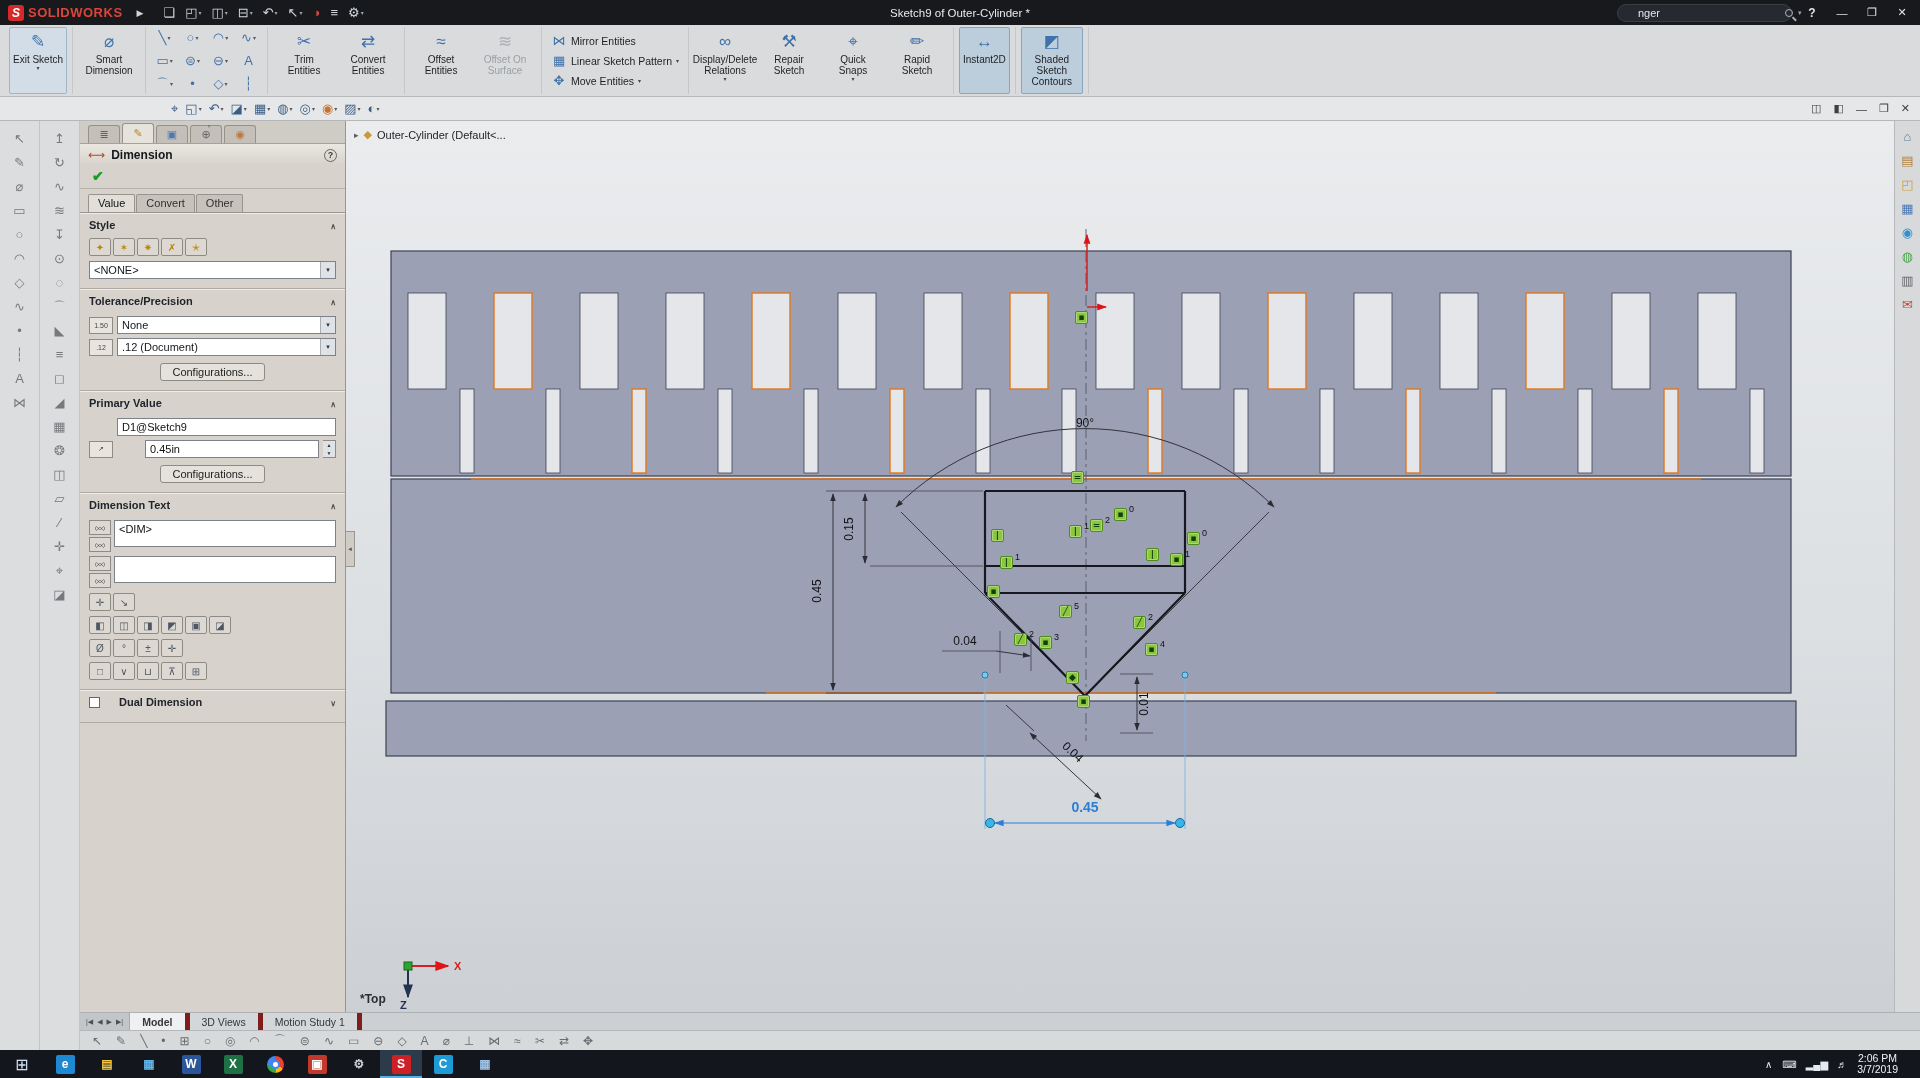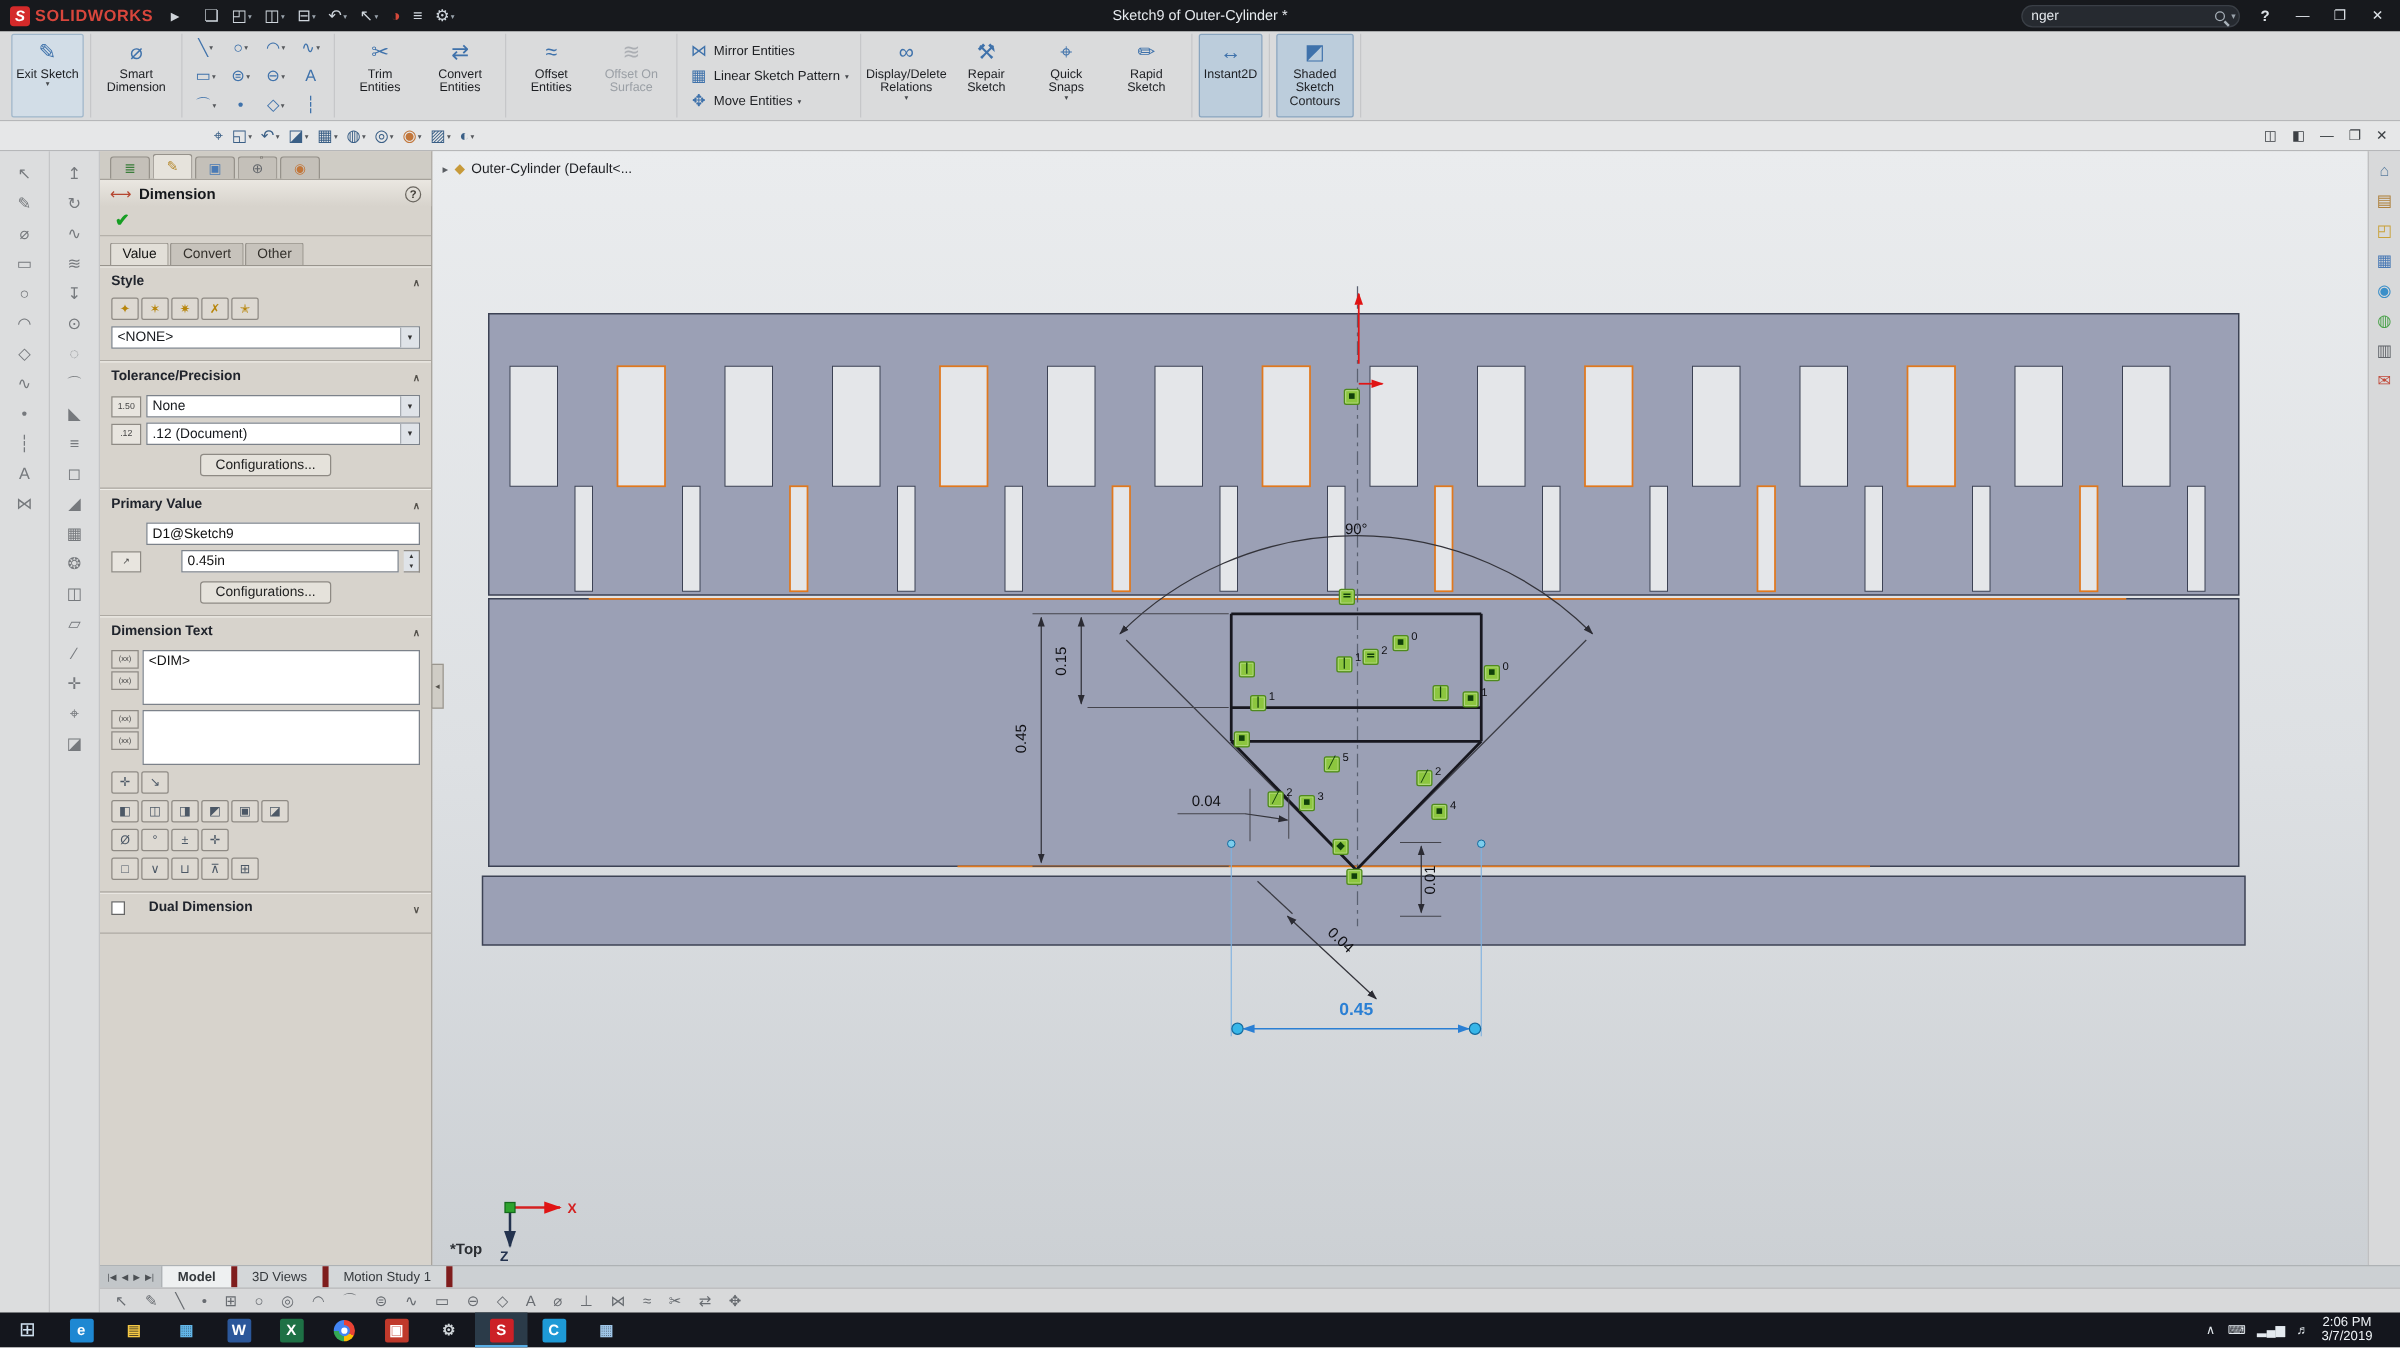"nger" .sinput { margin-left: none -> 13px }
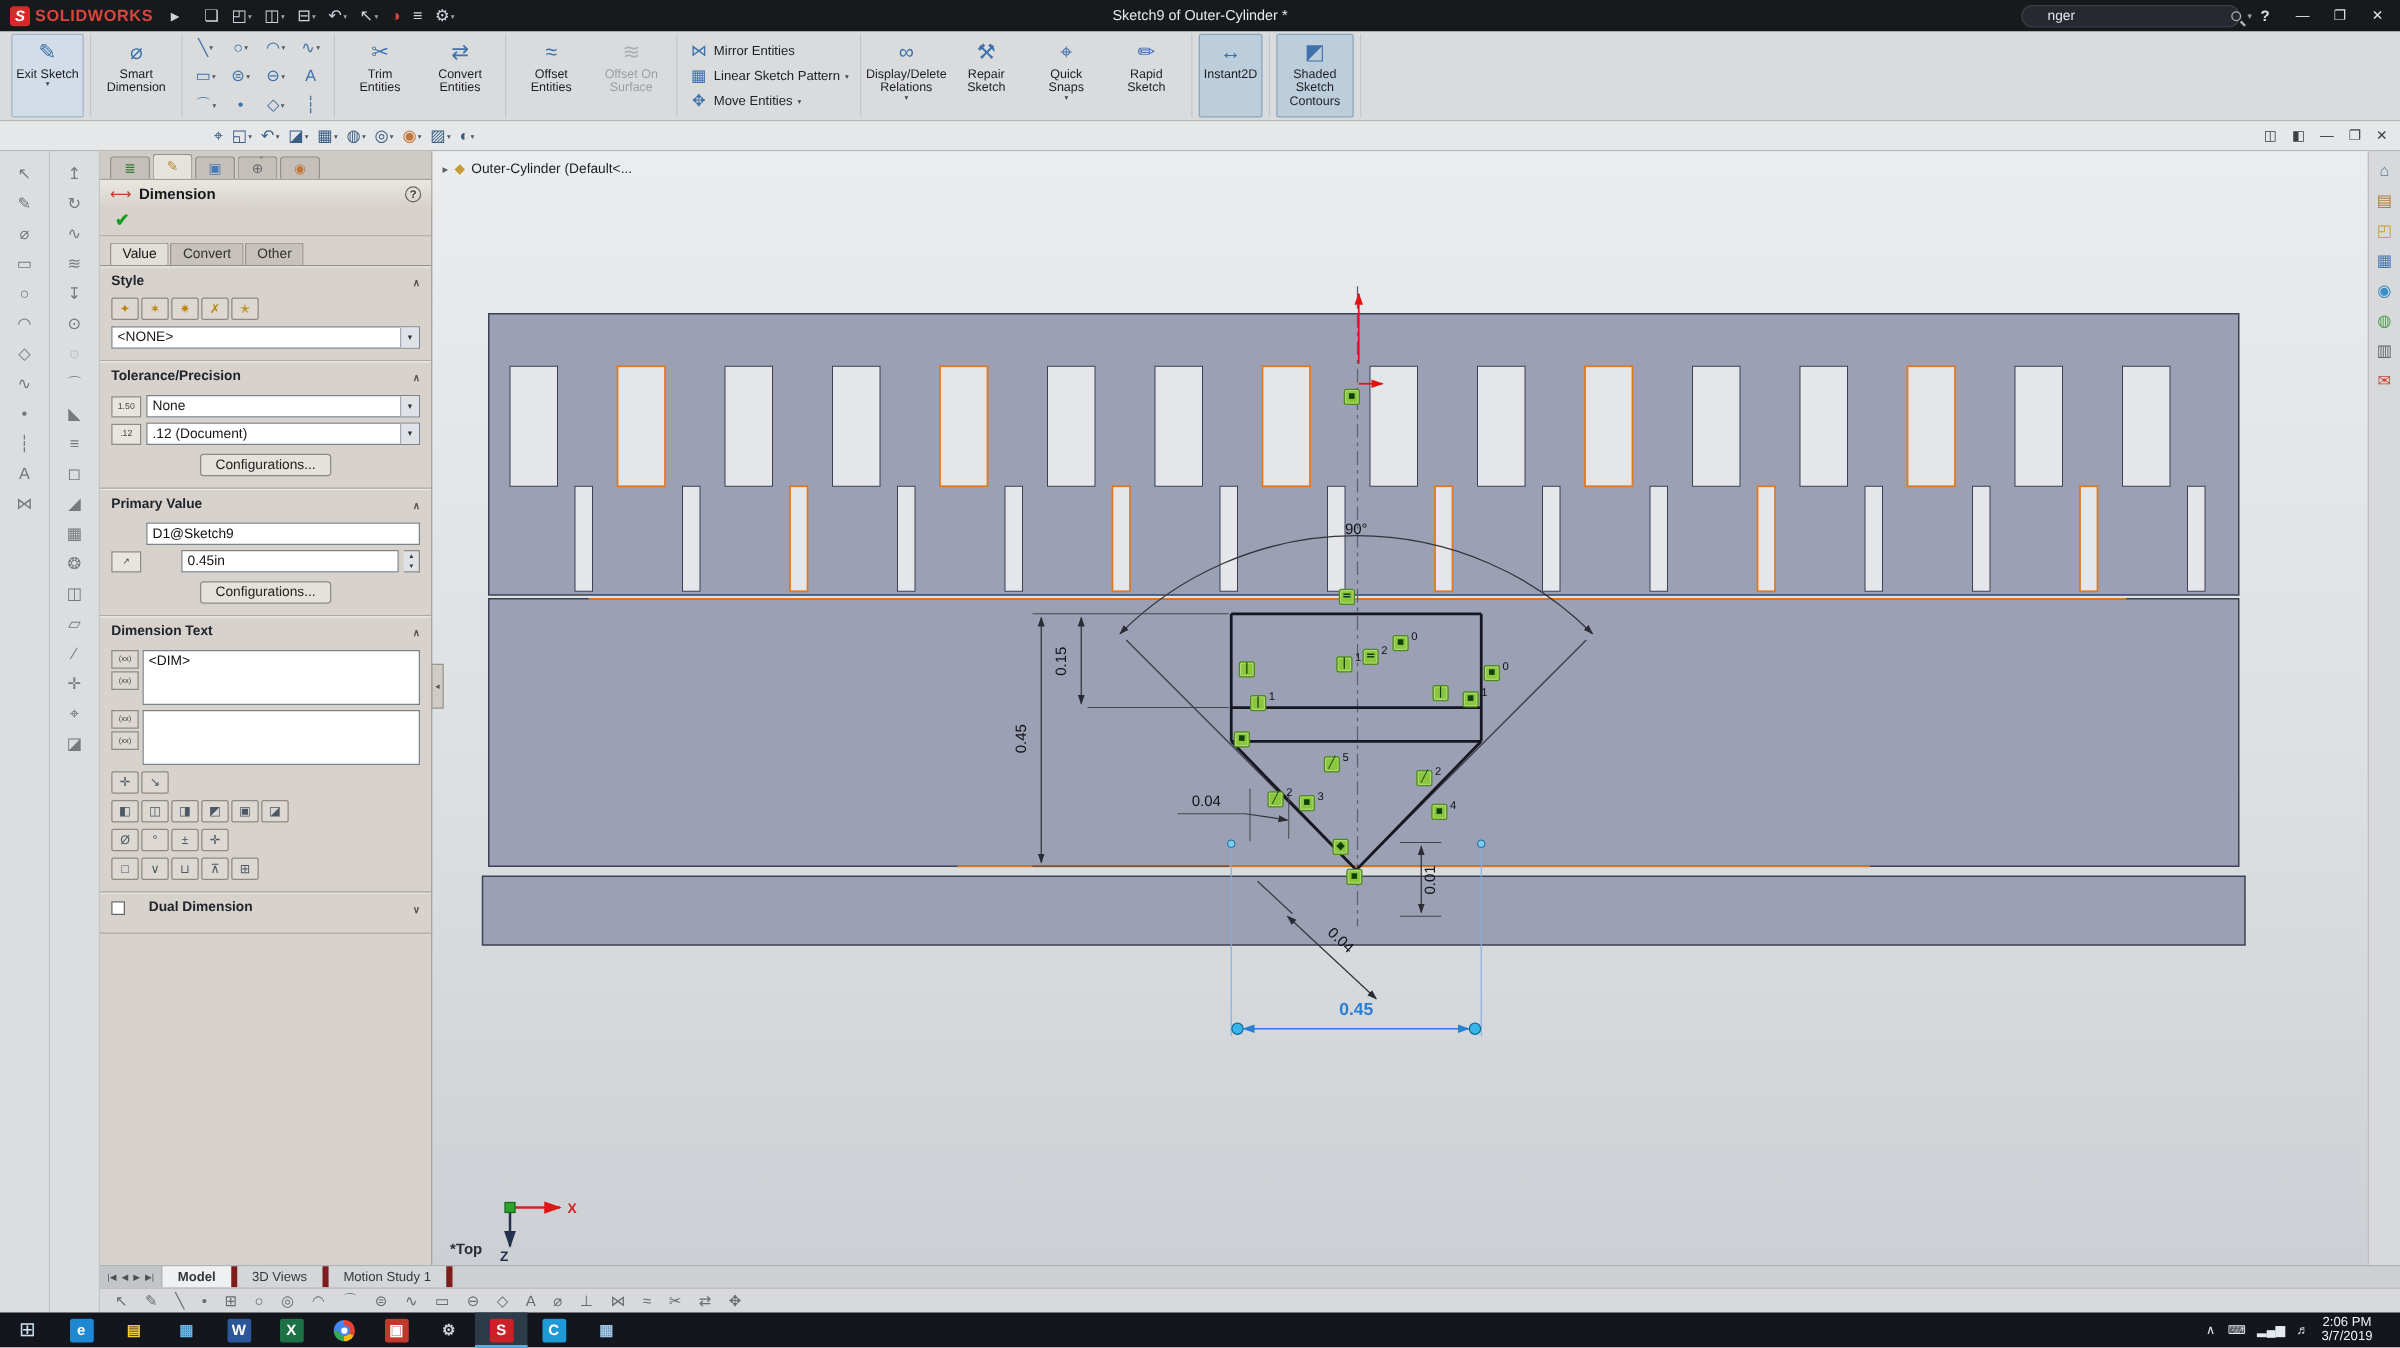"<DIM>" .dimtext { height: 44px -> 27px }
